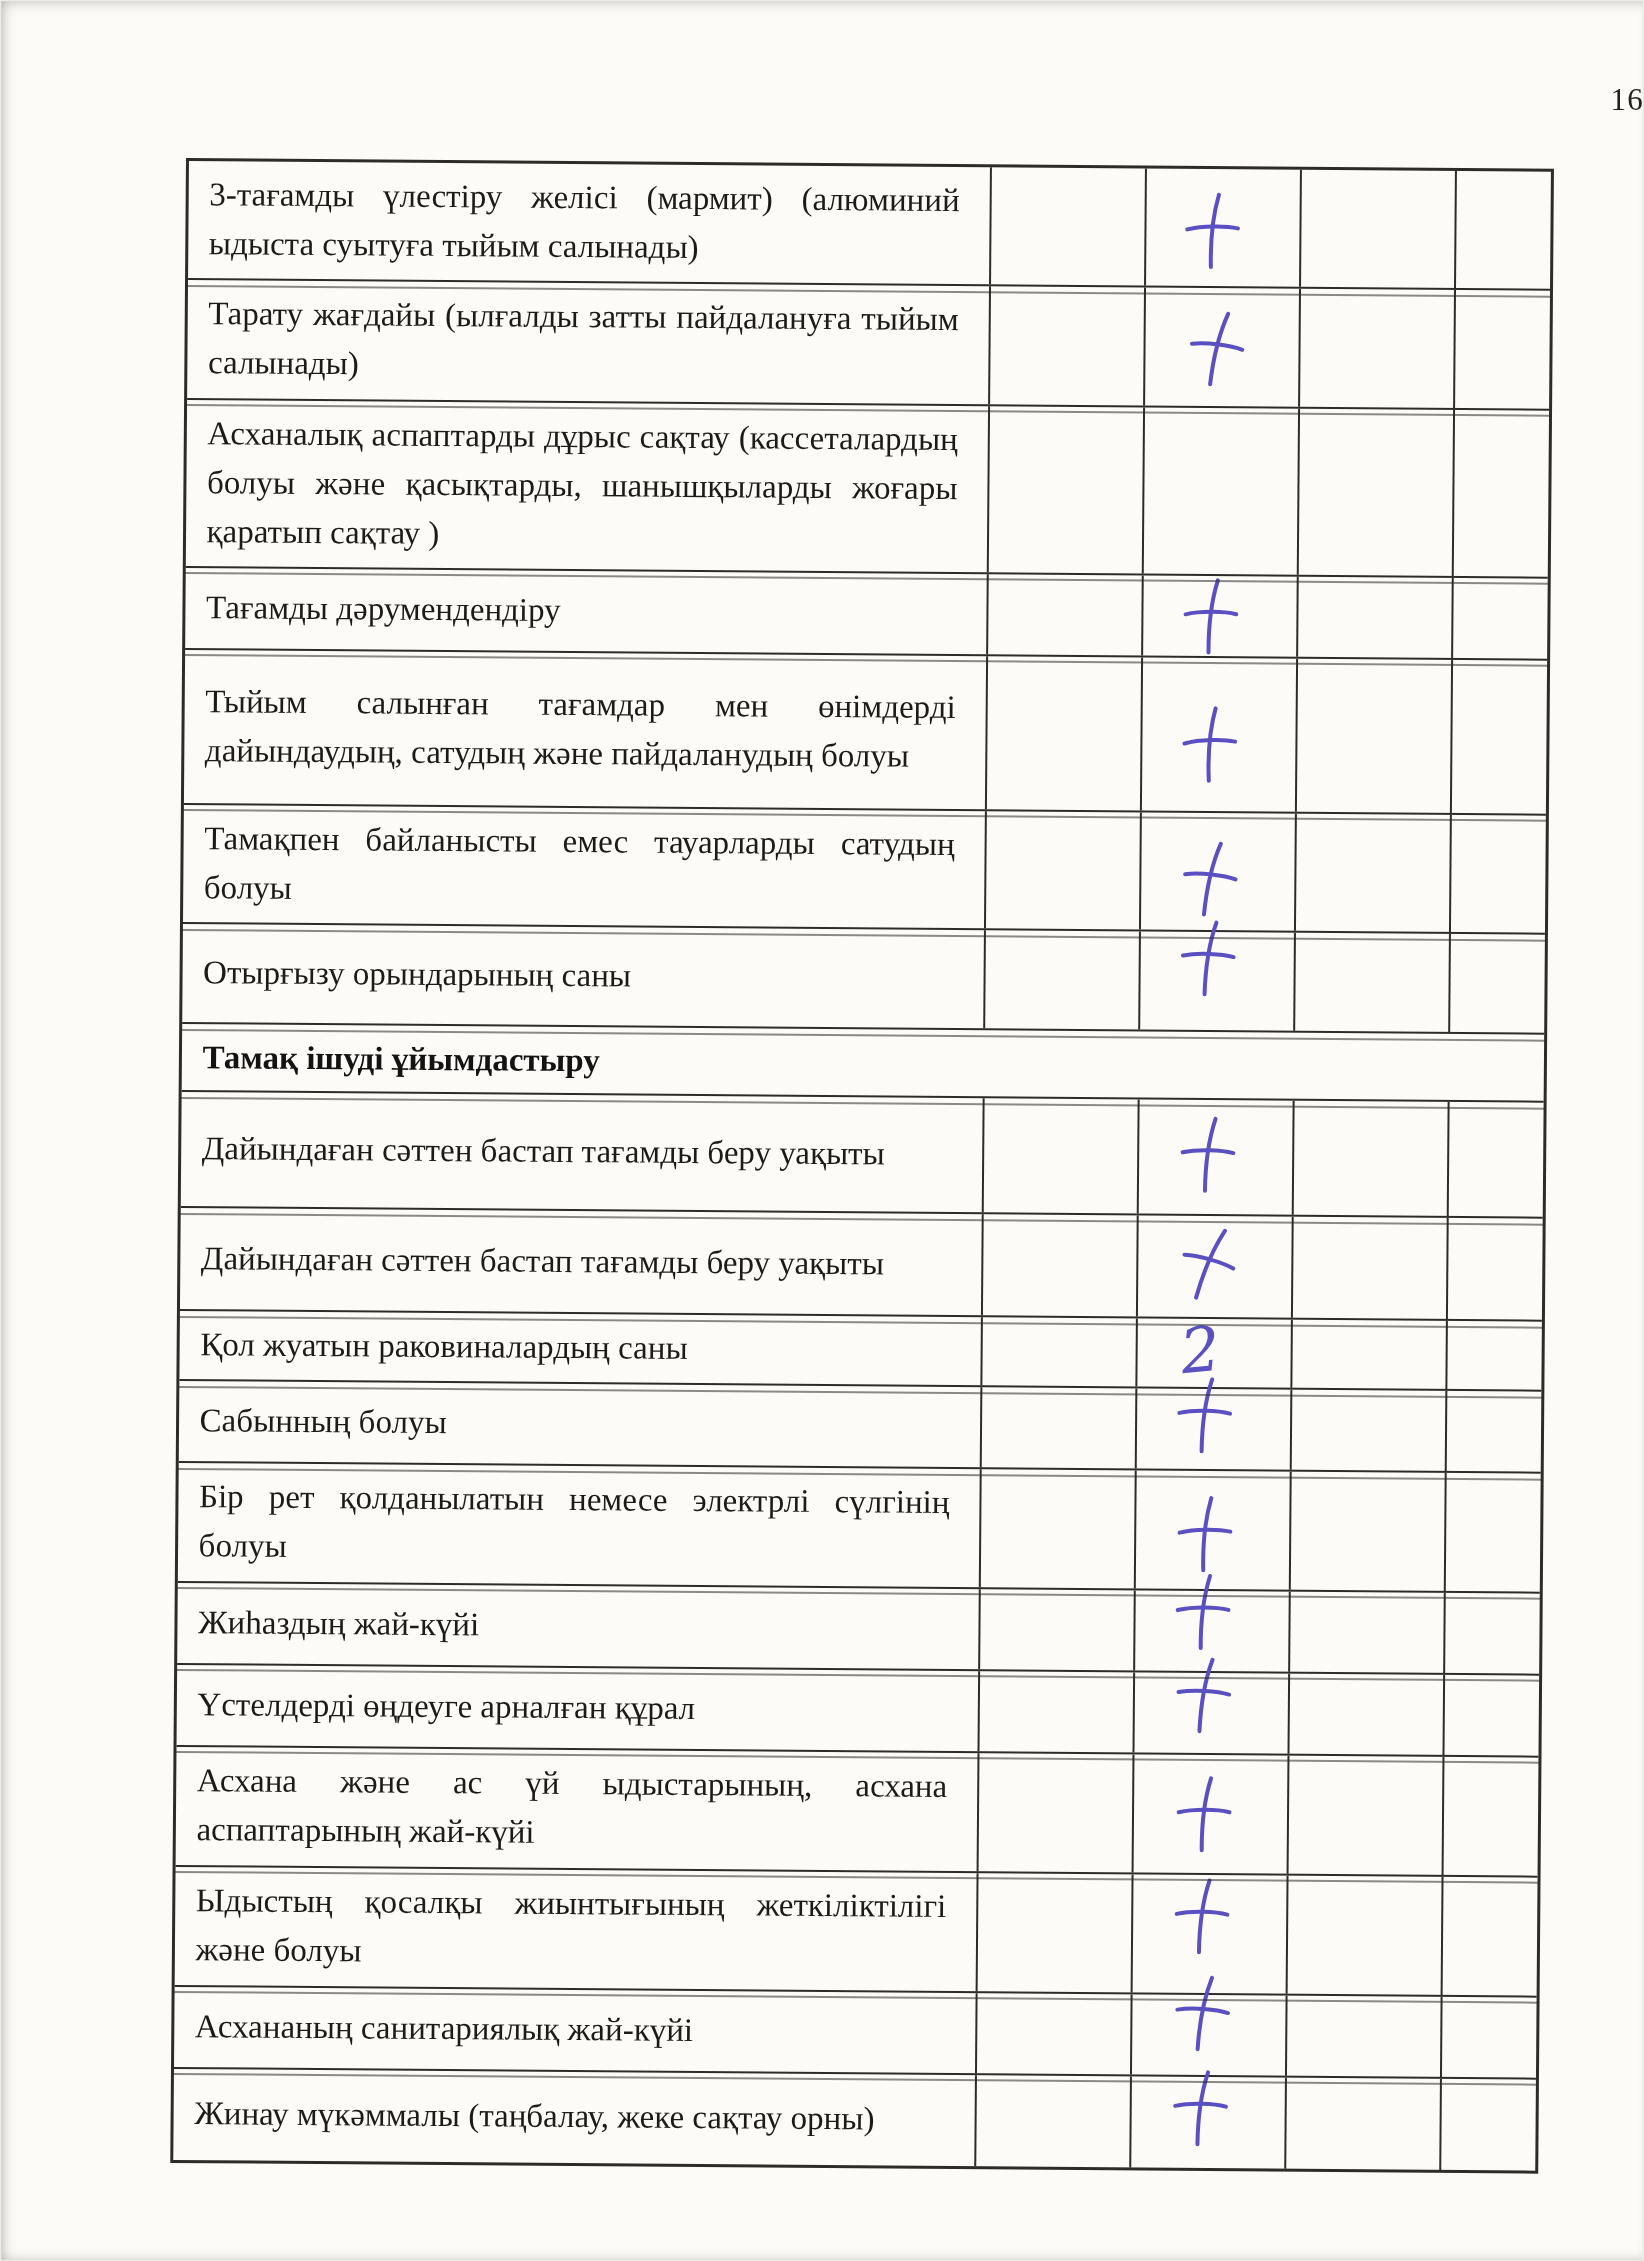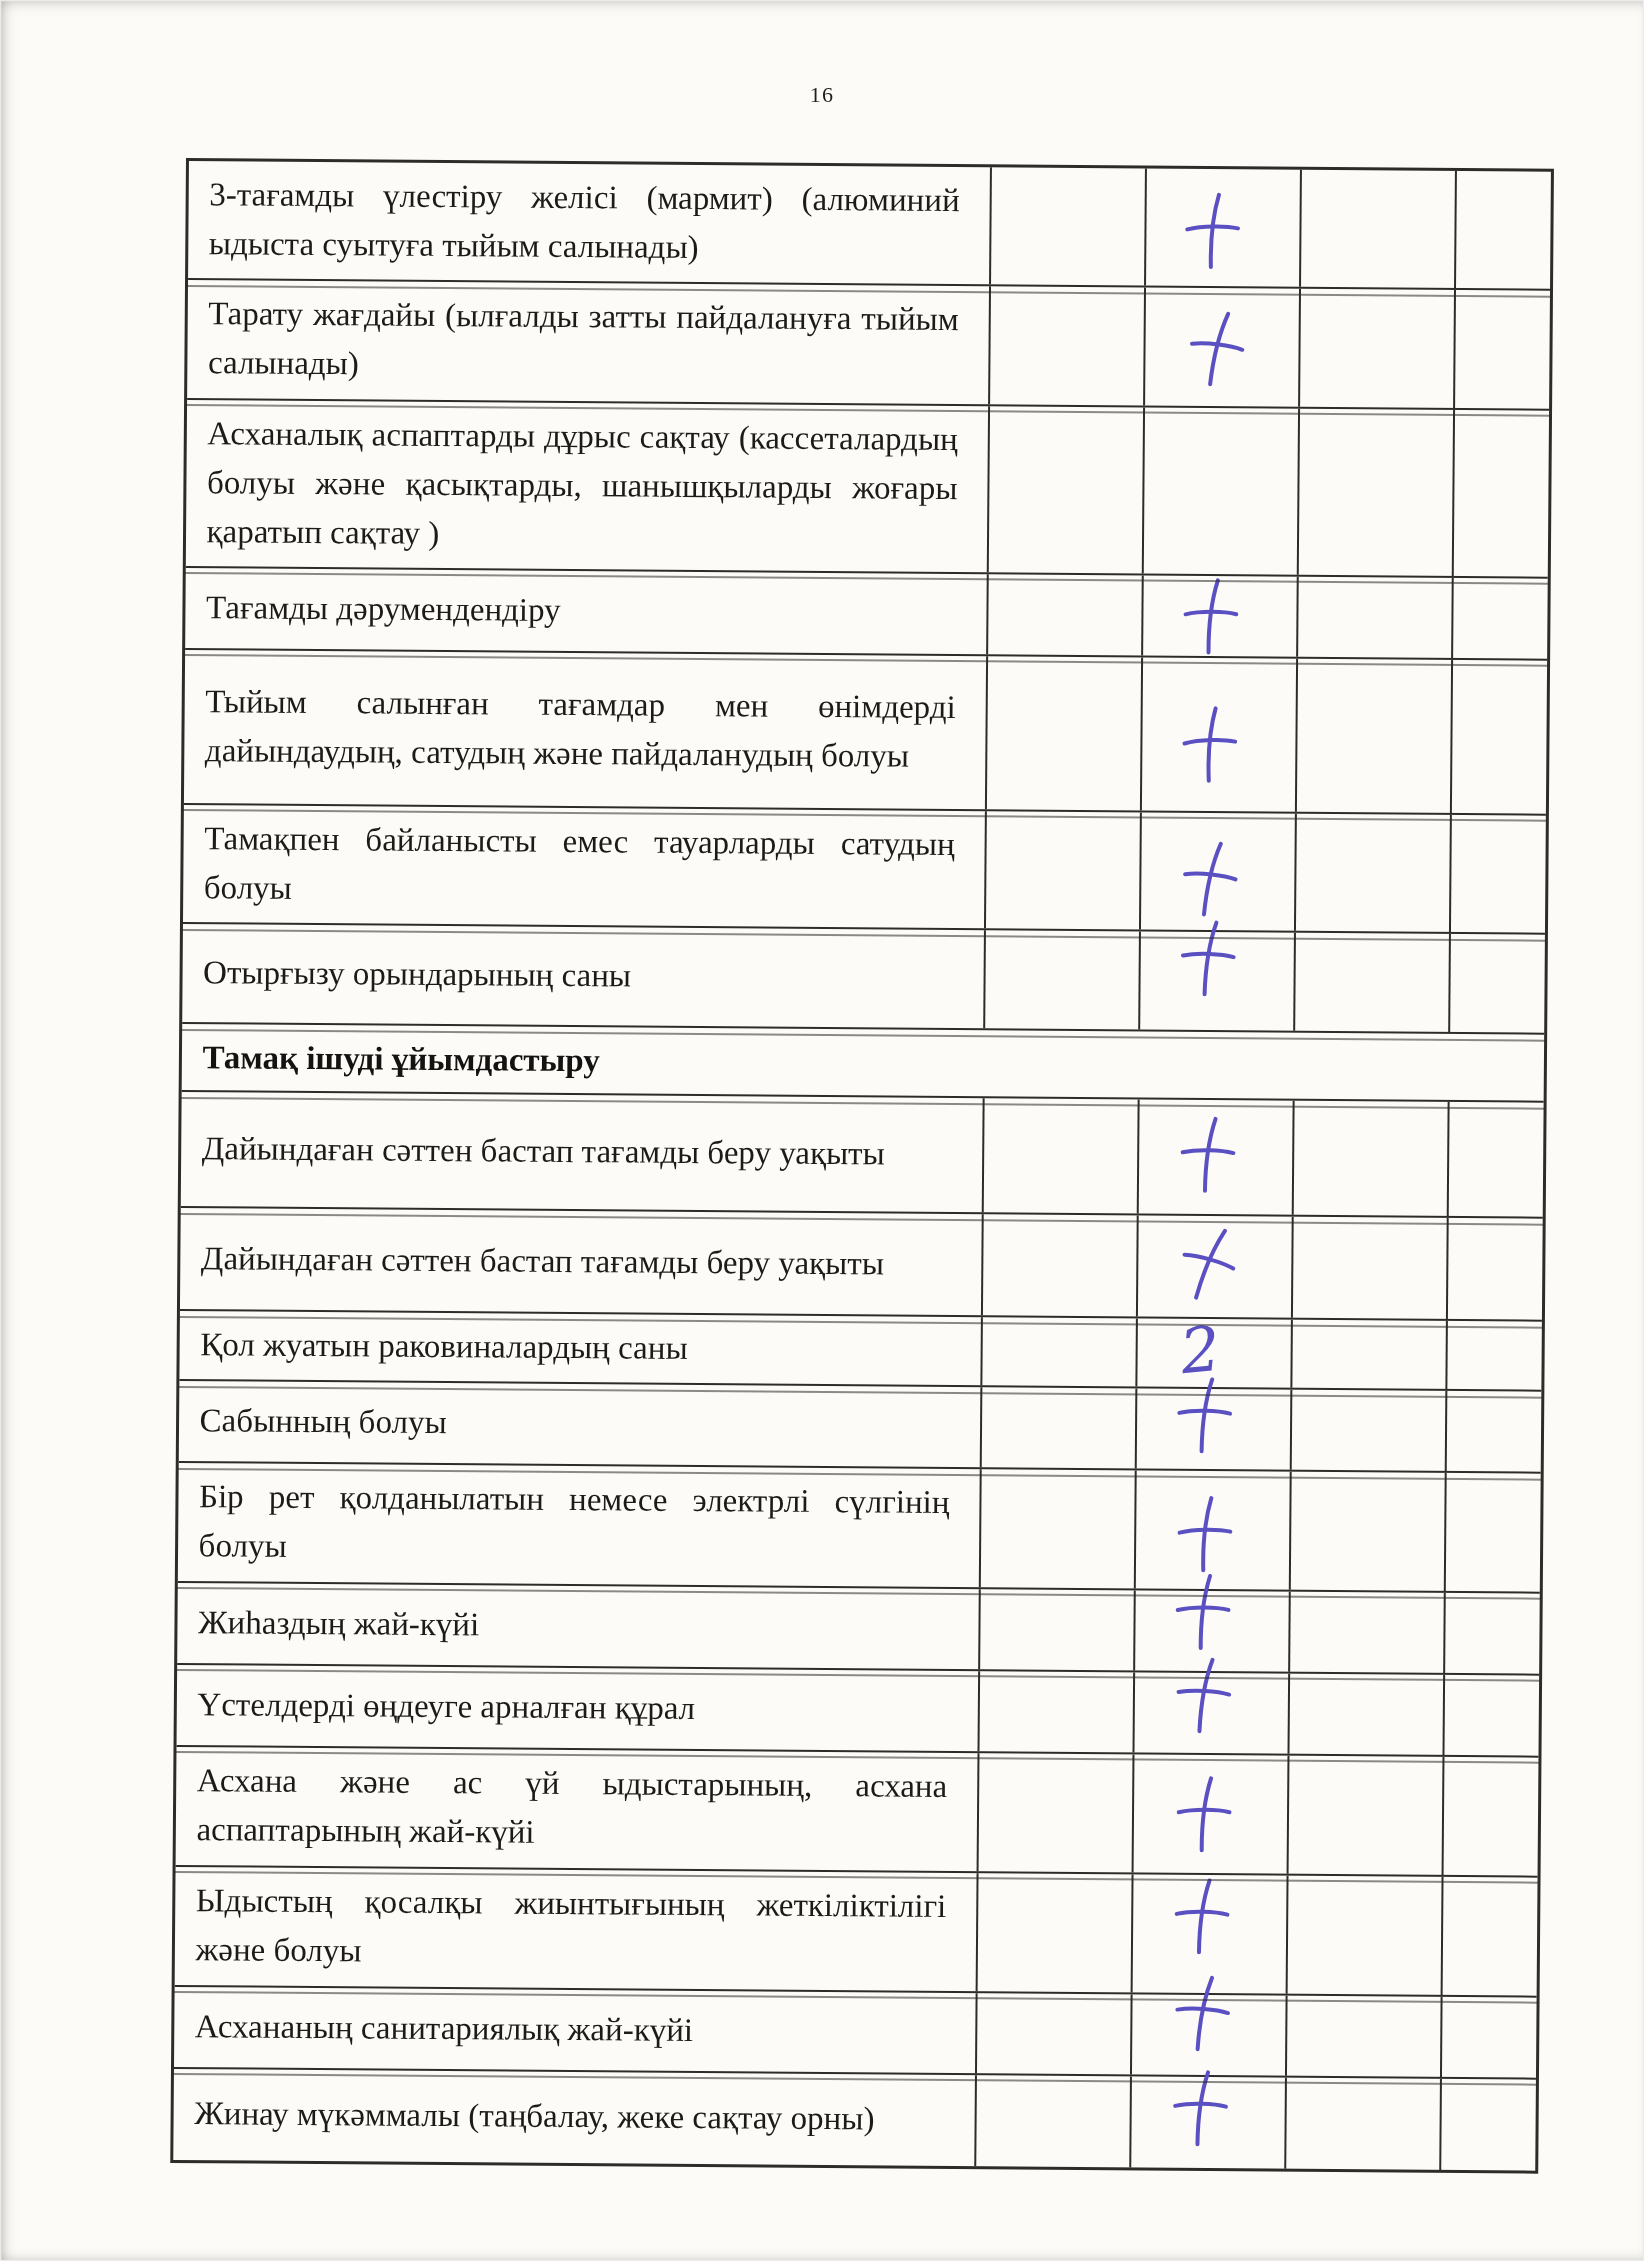"16" .page-number { font-size: 22px -> 31px; text-align: center -> right }
